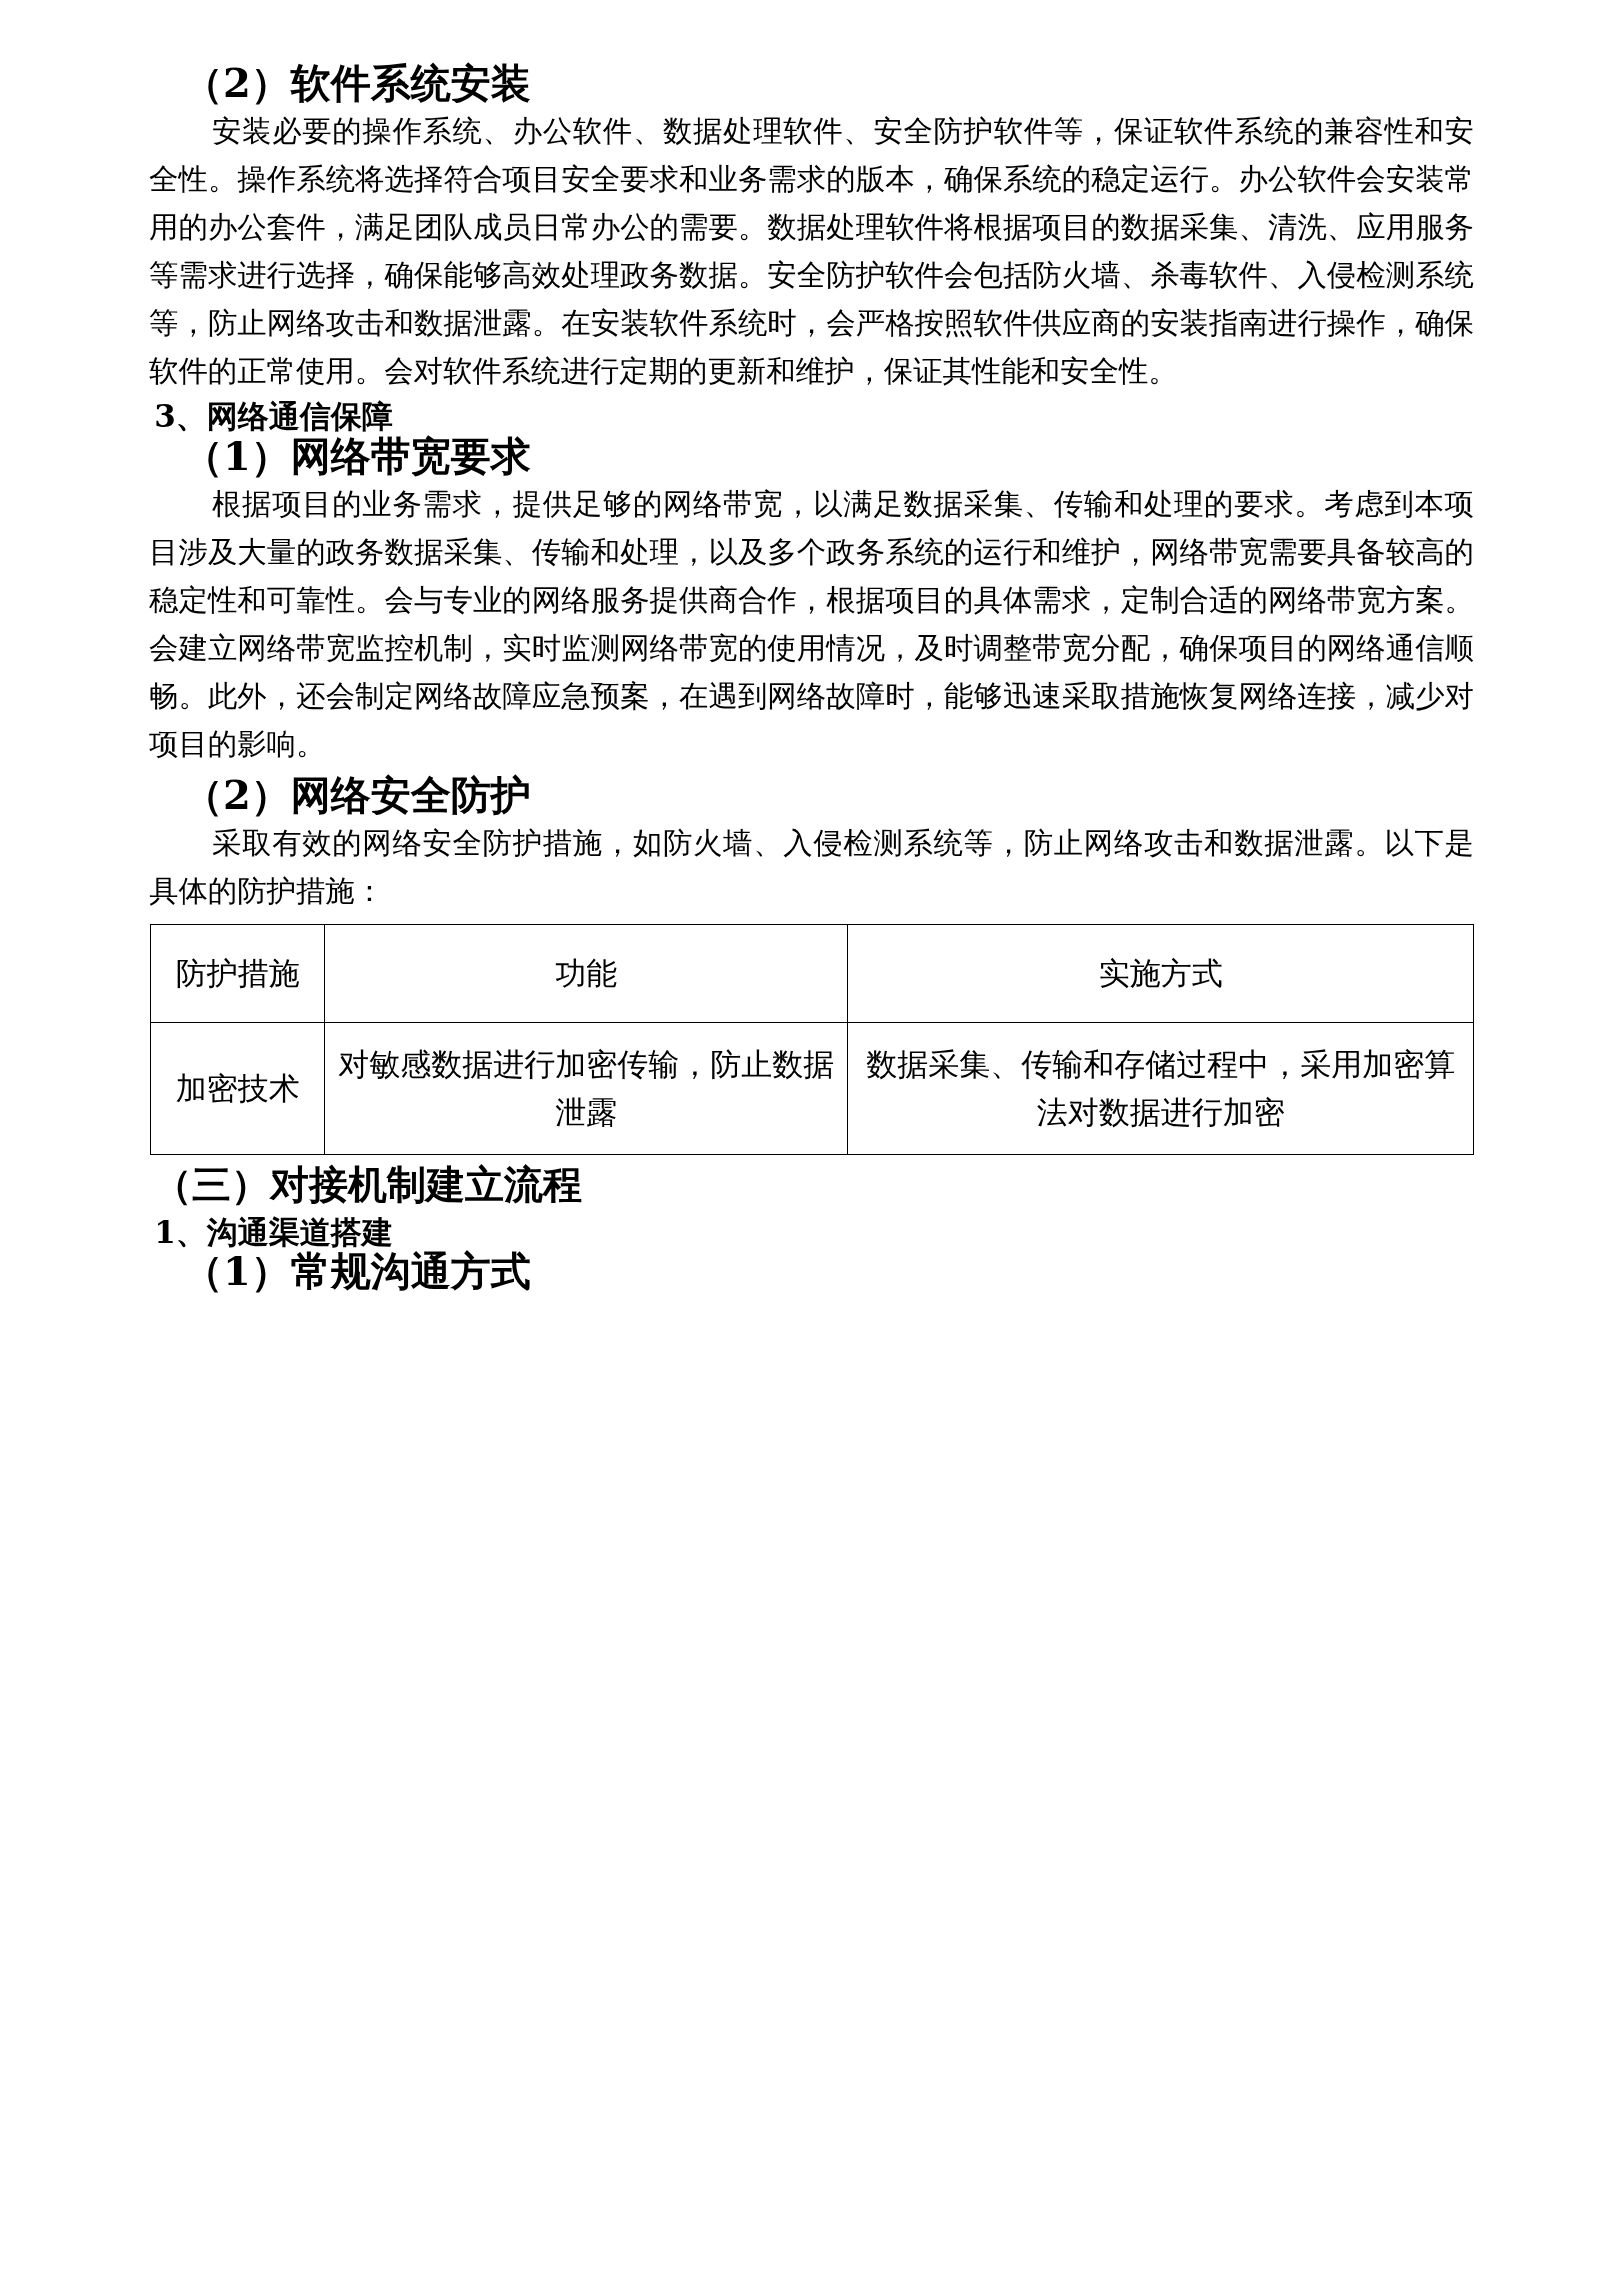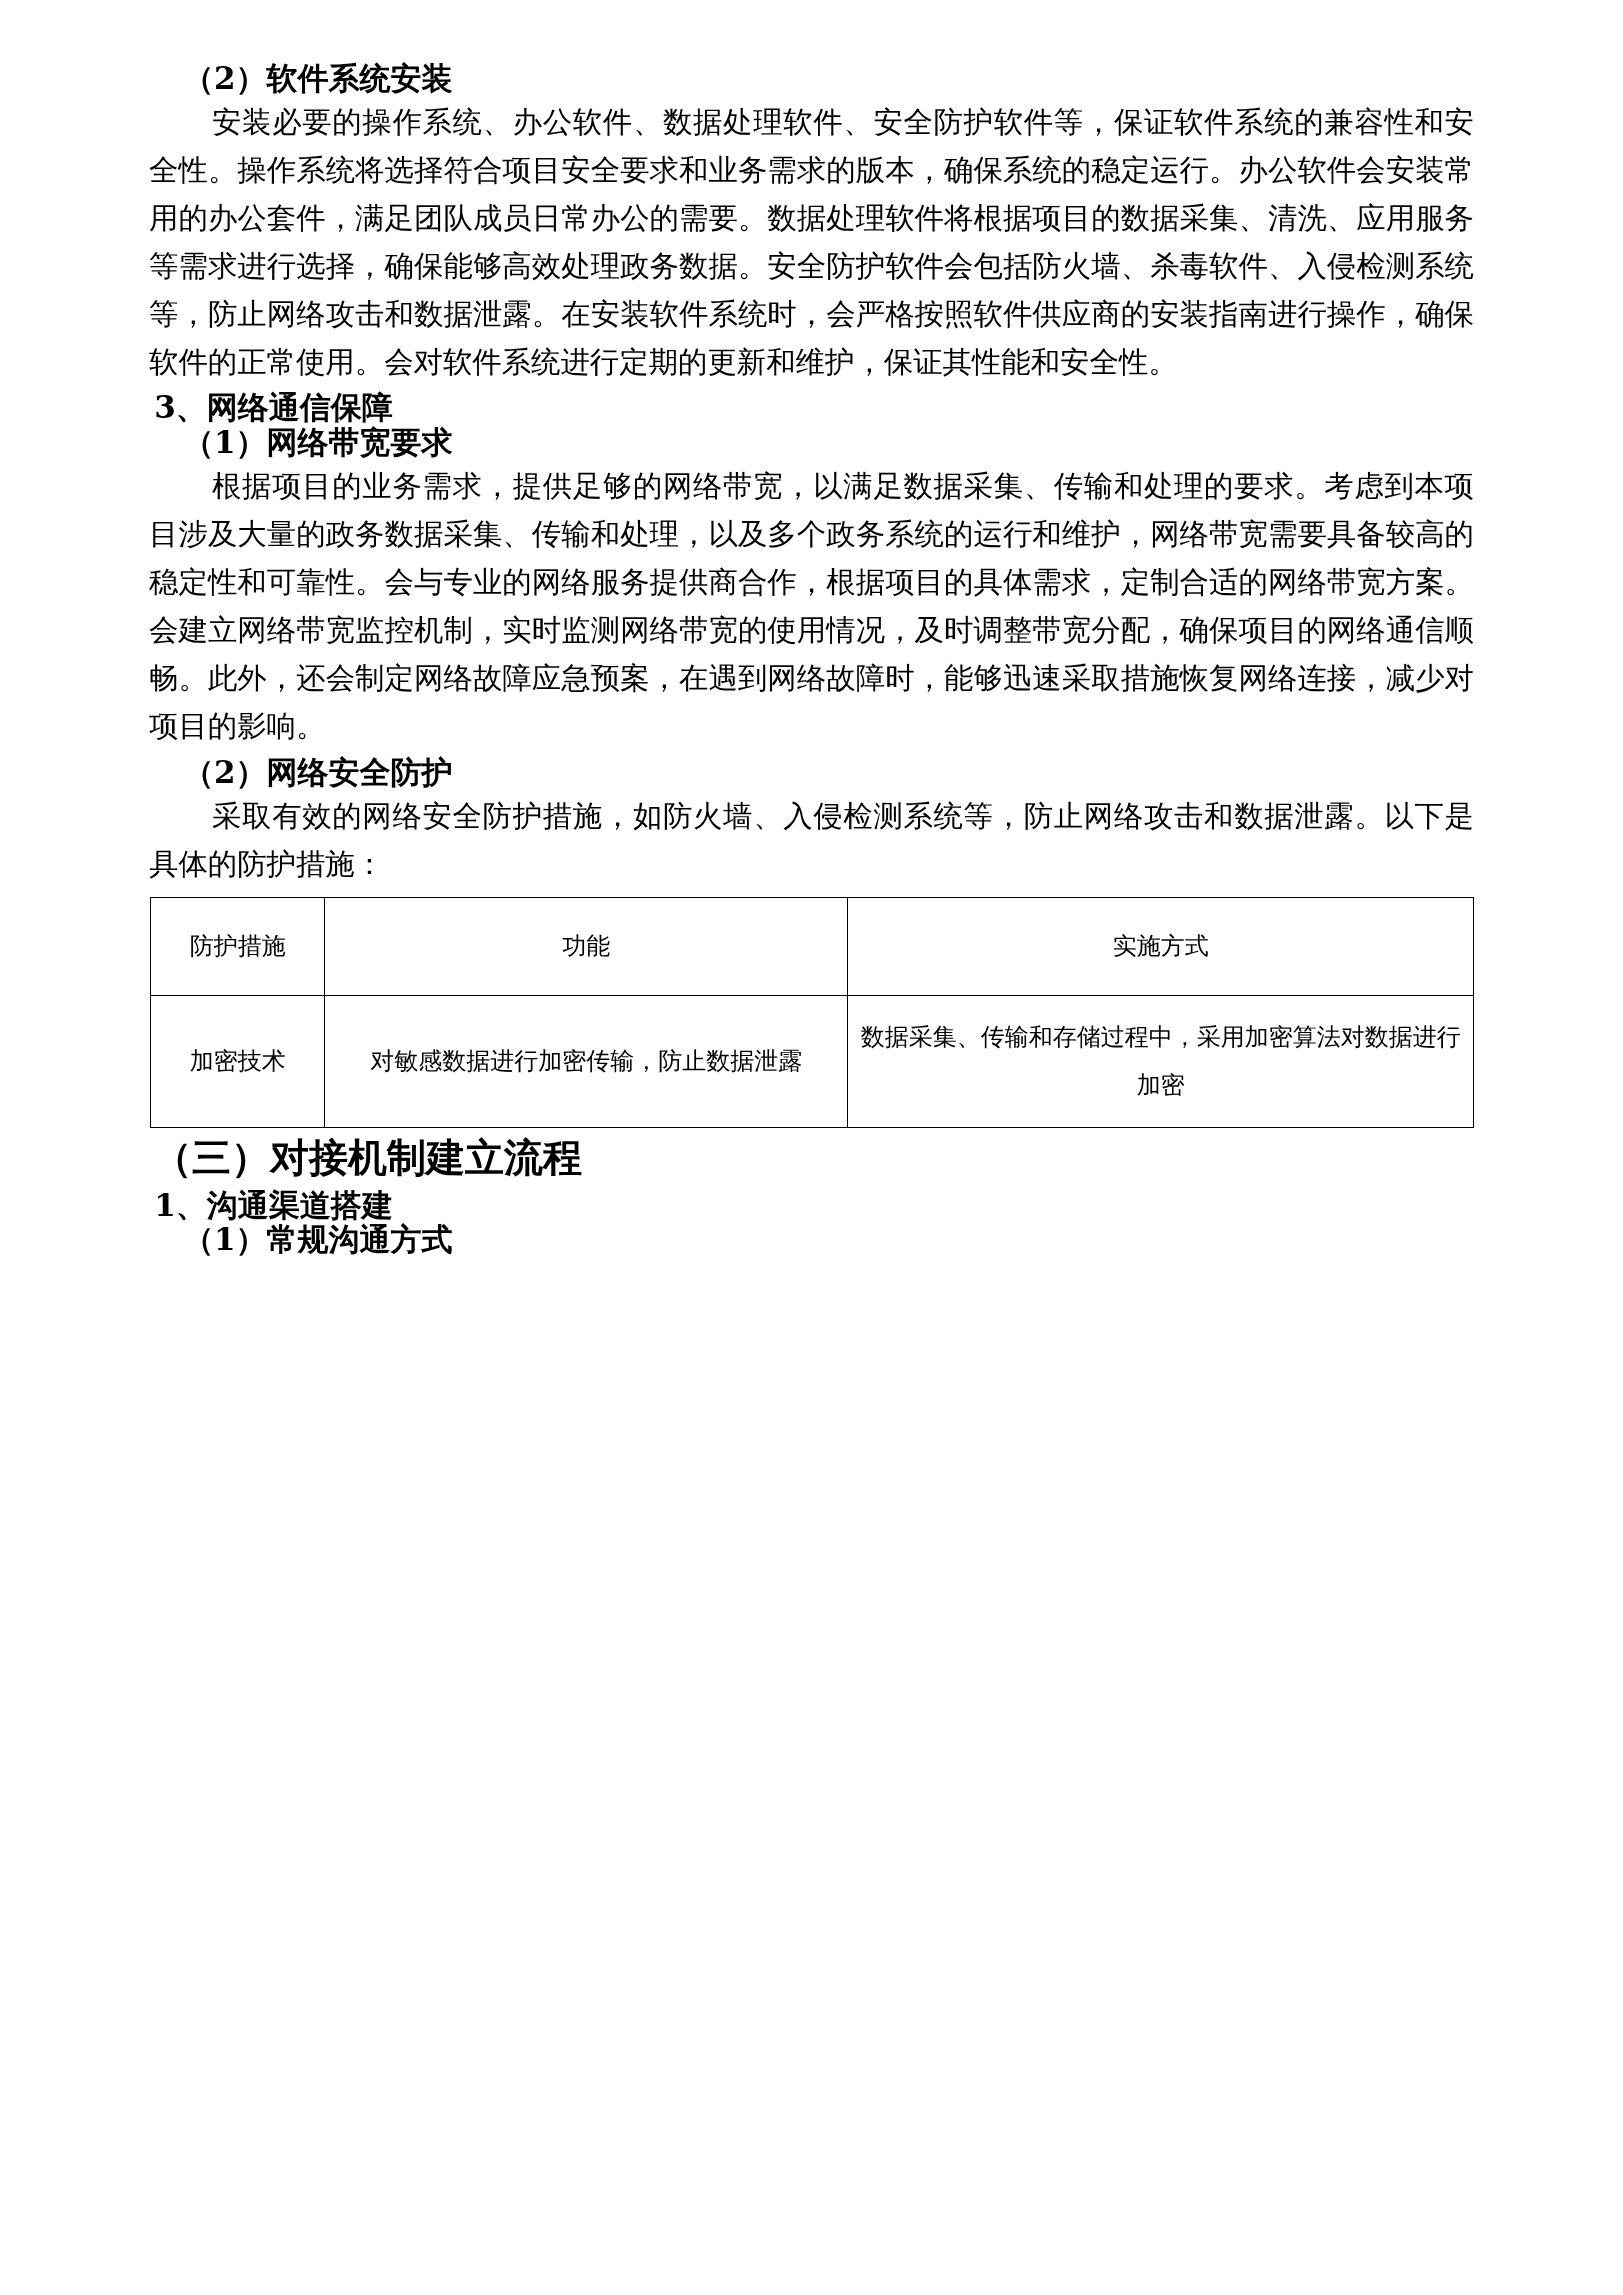"（2）软件系统安装" .h-sub { font-size: 31px -> 40px }
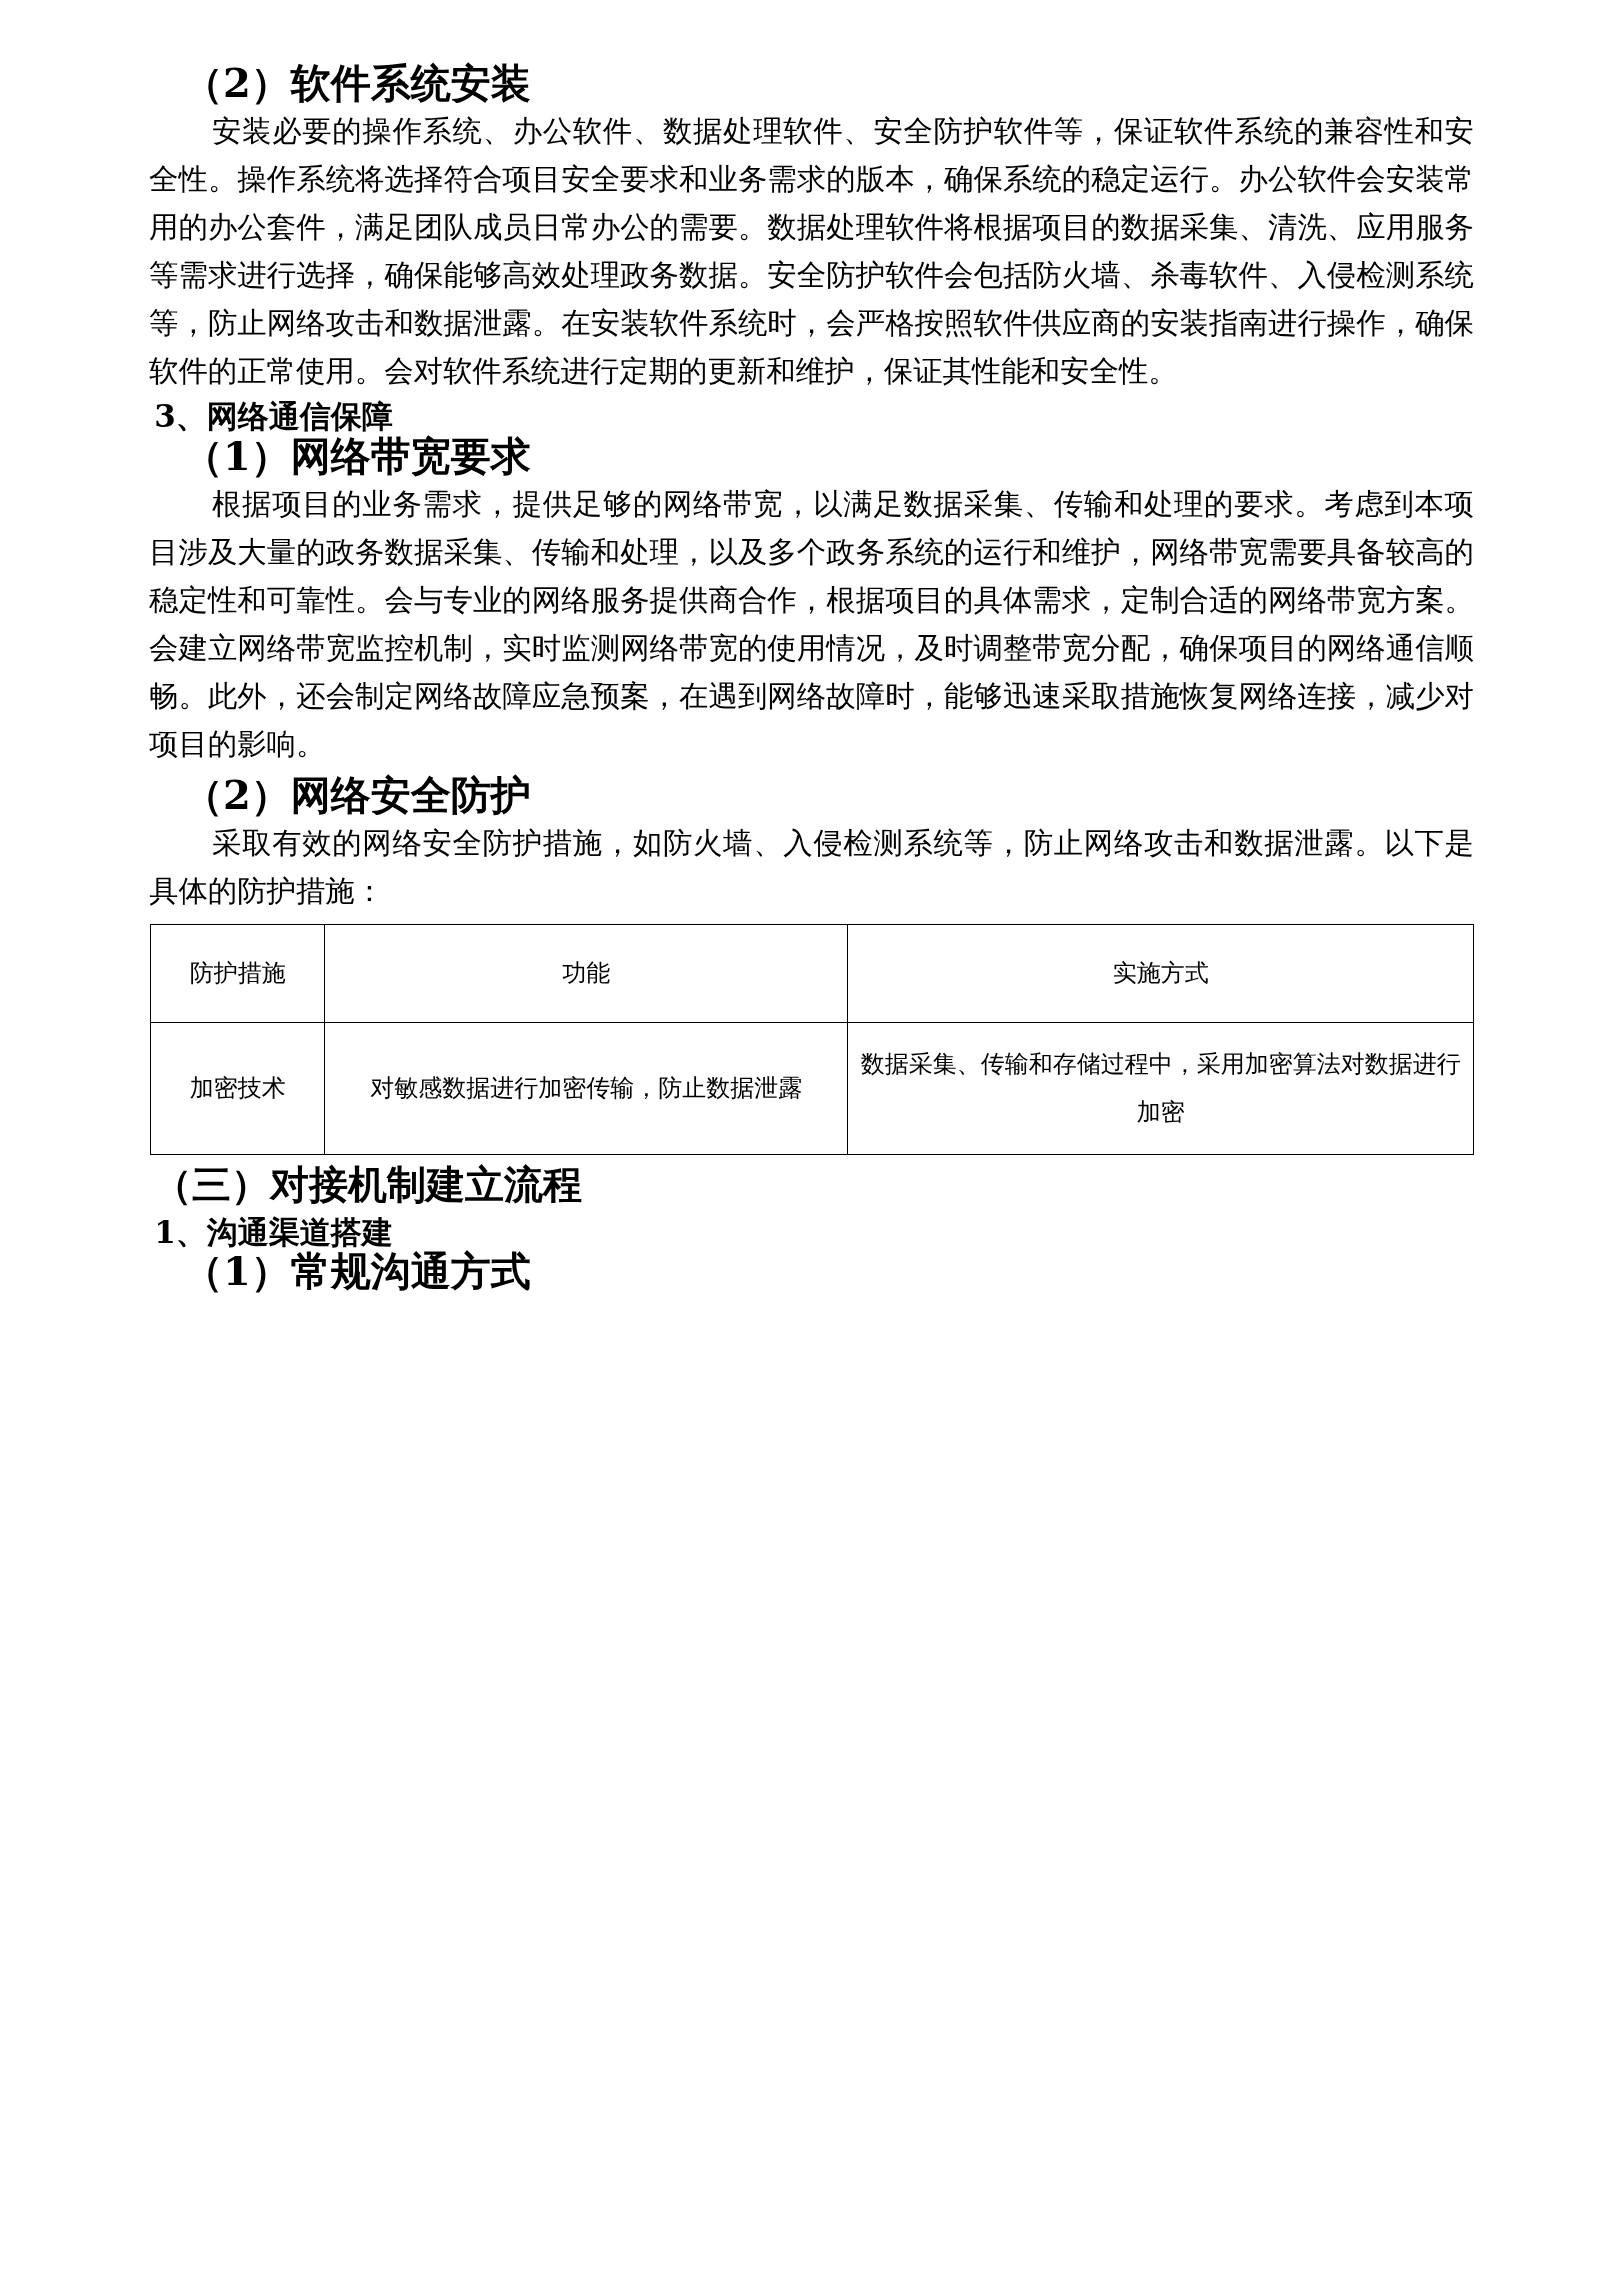"防护措施" table.measures td, table.measures th { font-size: 24px -> 31px }
